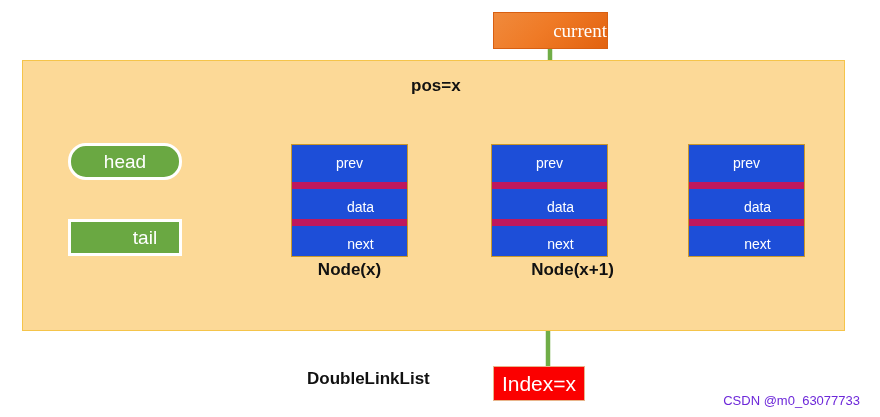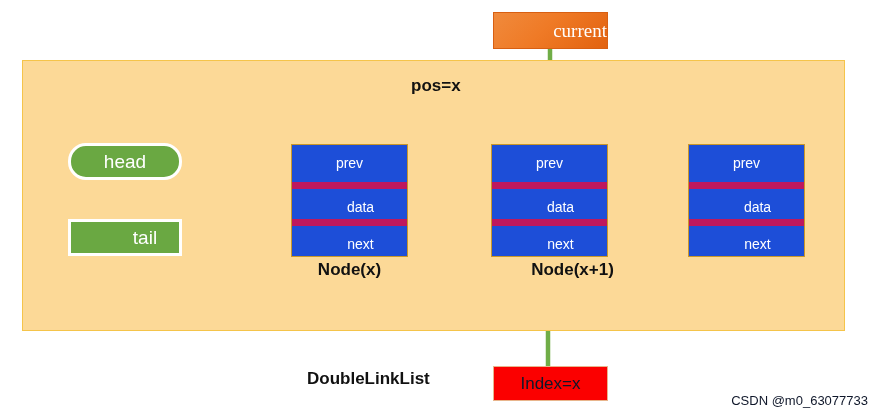"Index=x" .index-box { color: #0f172a -> #ffffff; font-size: 17px -> 21px; width: 115px -> 92px }
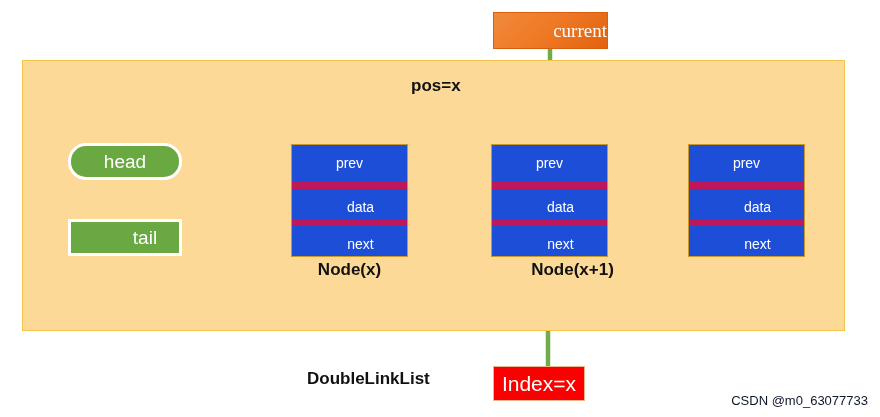"CSDN @m0_63077733" .watermark { color: #0f172a -> #6d28d9; right: 12px -> 20px }
